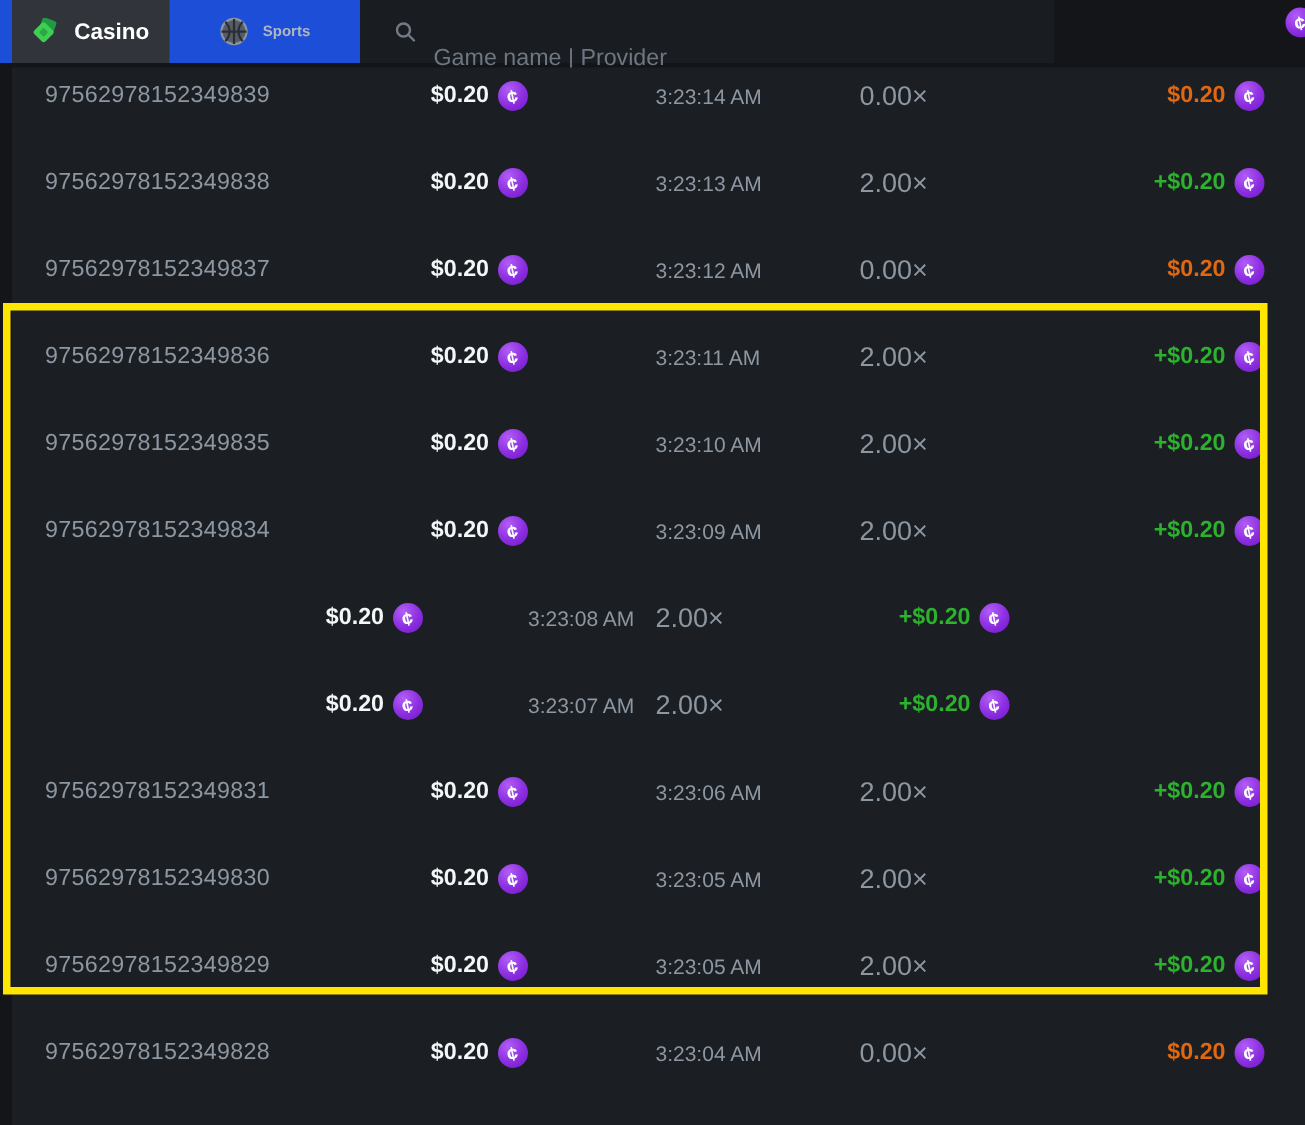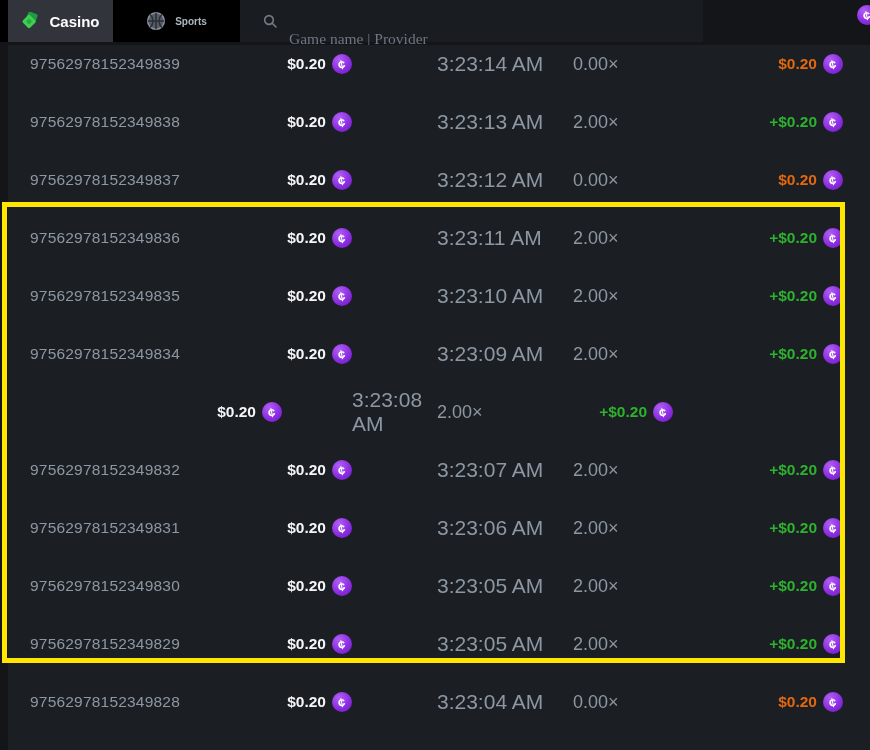"Casino" .topbar { background: #000000 -> #1d4ed8 }
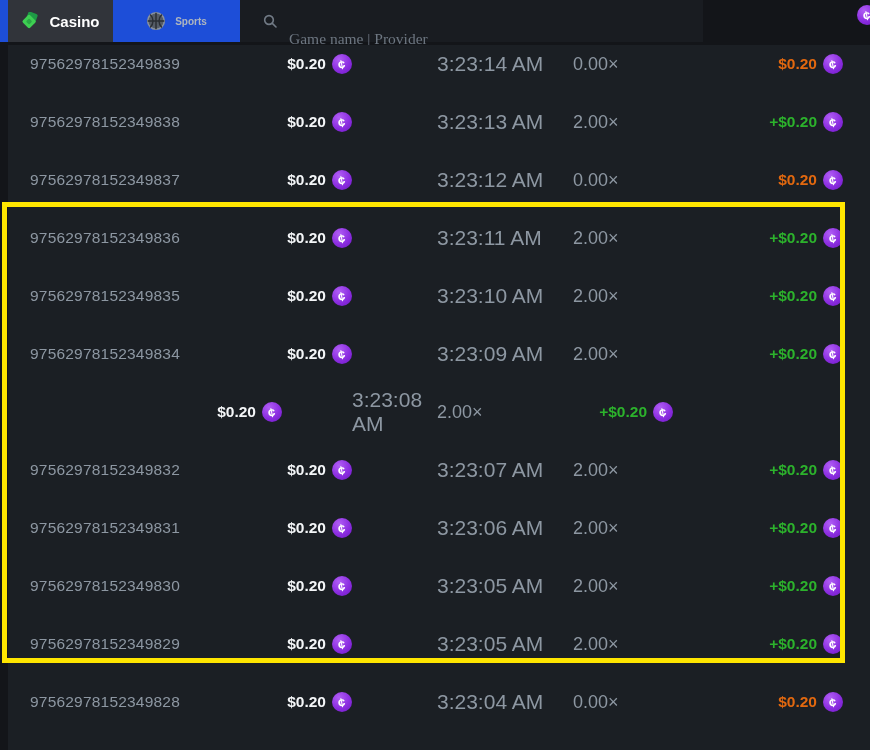"Game name | Provider" .searchbar input { font-family: Liberation Serif, serif -> Liberation Sans, sans-serif }
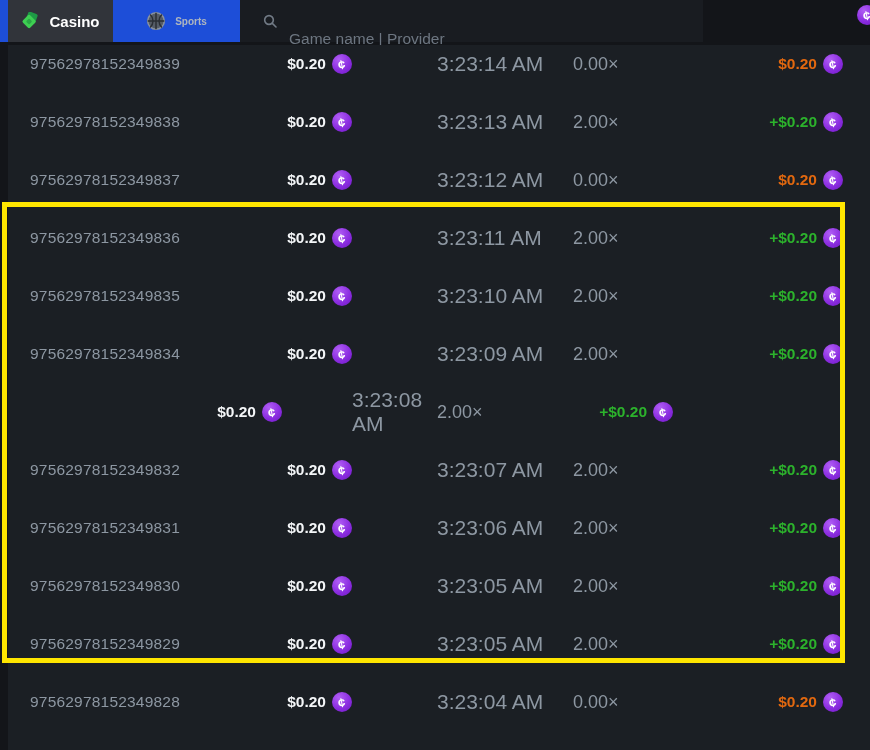"3:23:14 AM" .cell-time { font-size: 21px -> 14px }
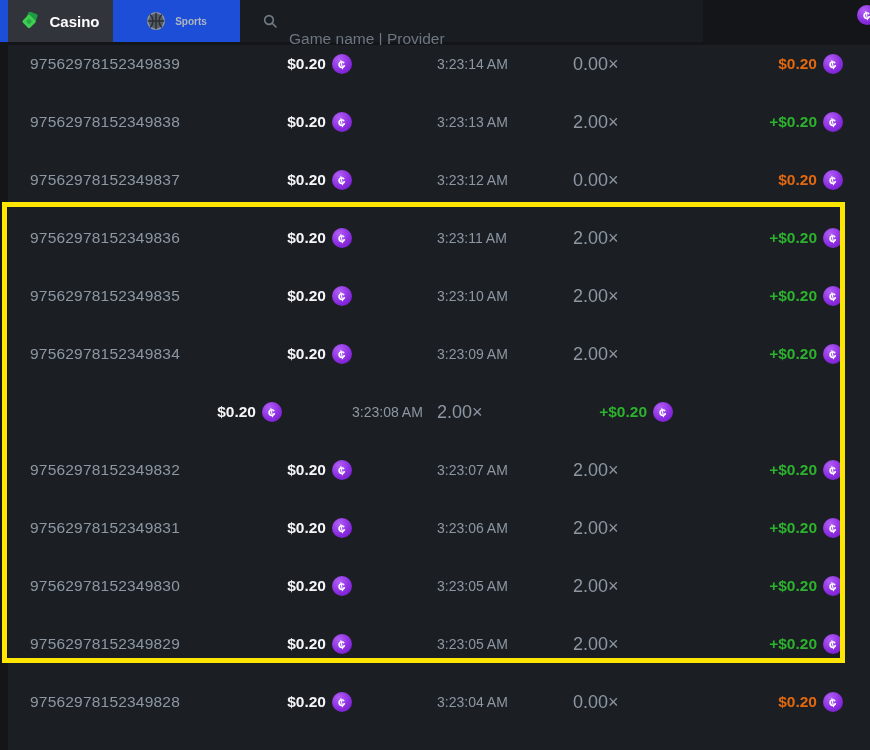"97562978152349832" div.cell-id { html: <div>97562978152349832</div> -> none }
